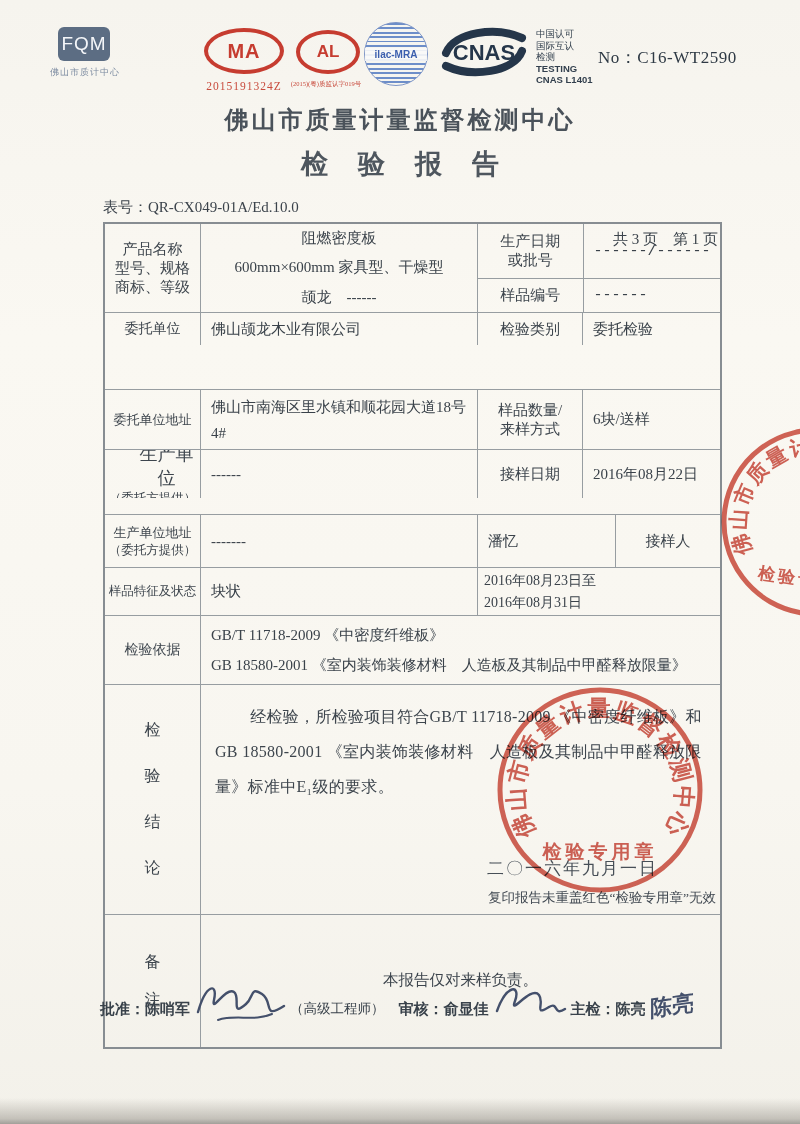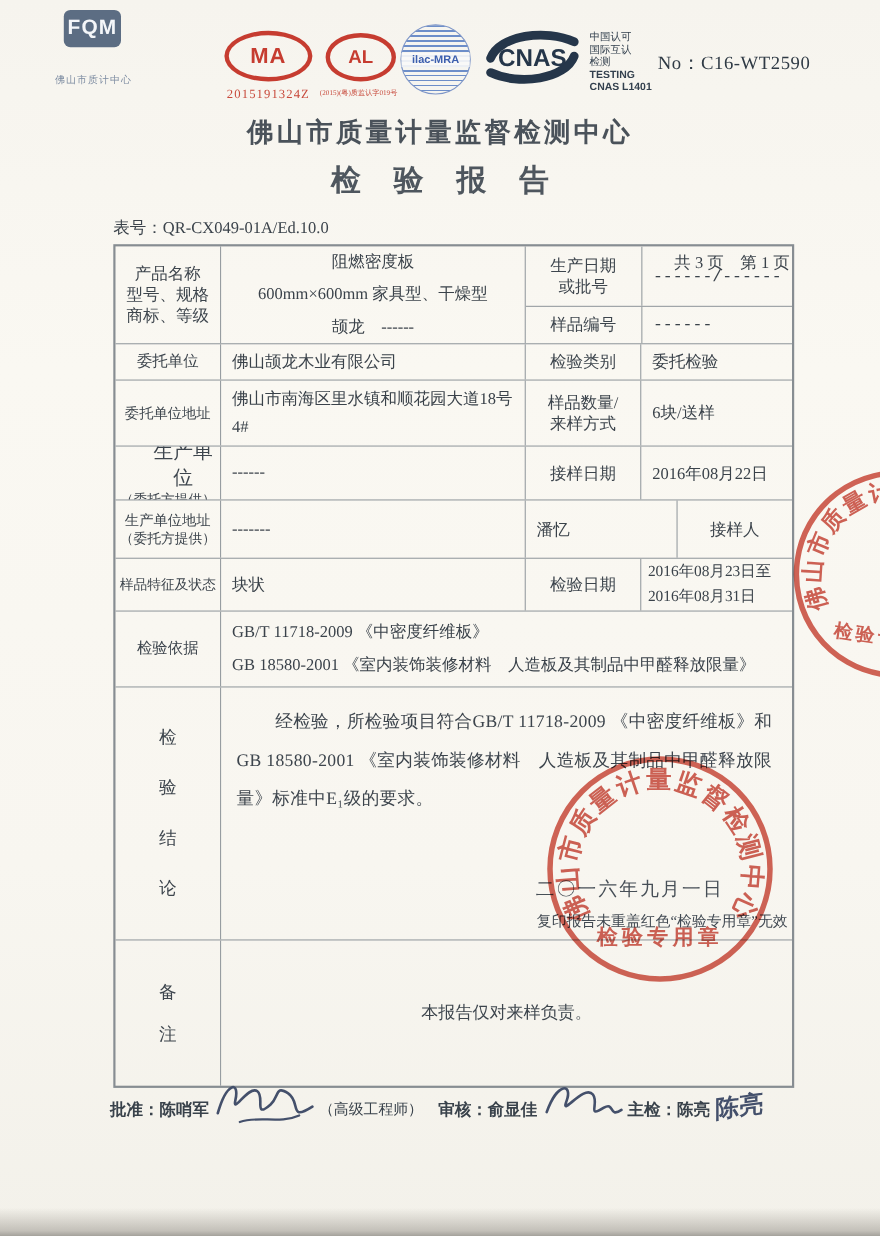"FQM" .fqm-box { font-weight: bold -> normal; top: 9px -> 27px }
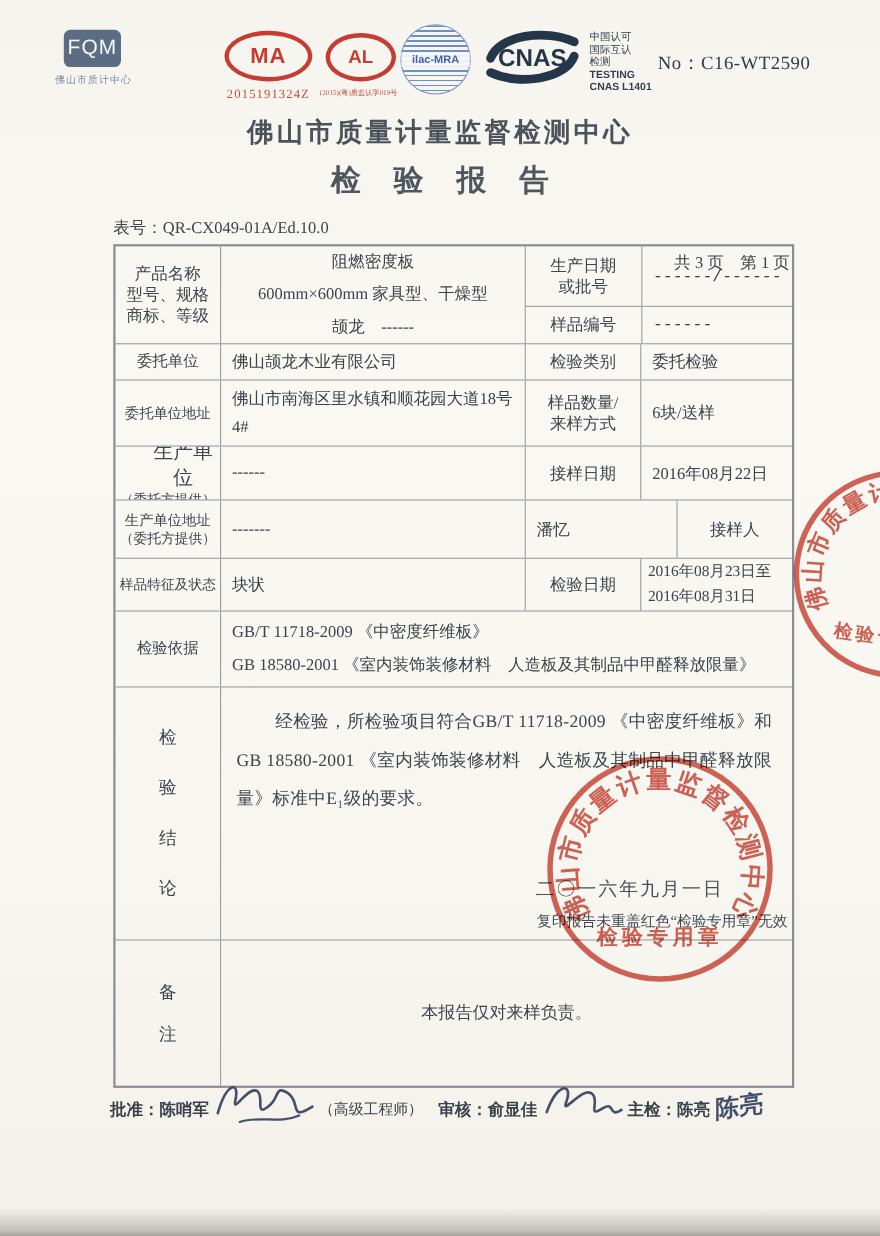"委托单位地址" div.trow { margin-top: none -> 44px }
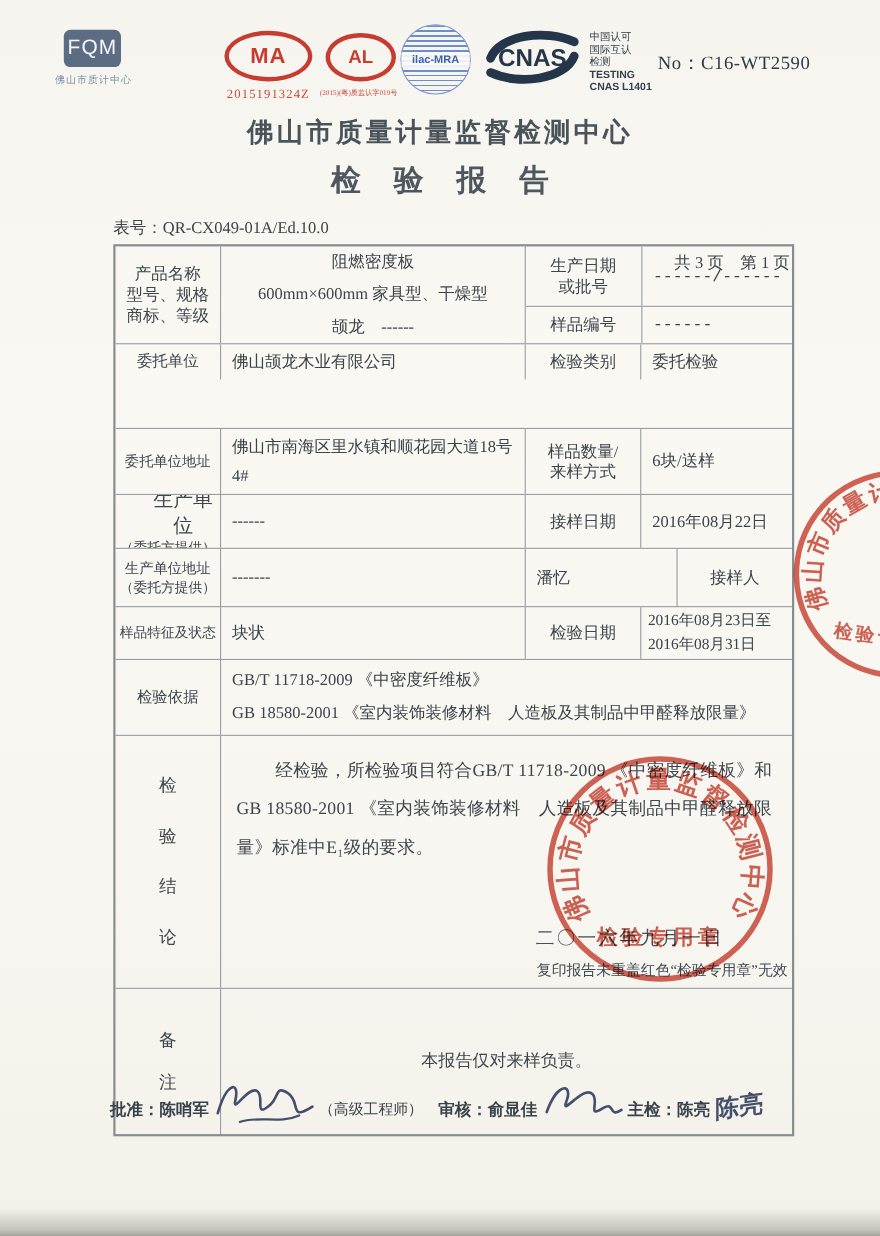"生产单位地址" div.trow { margin-top: none -> 16px }
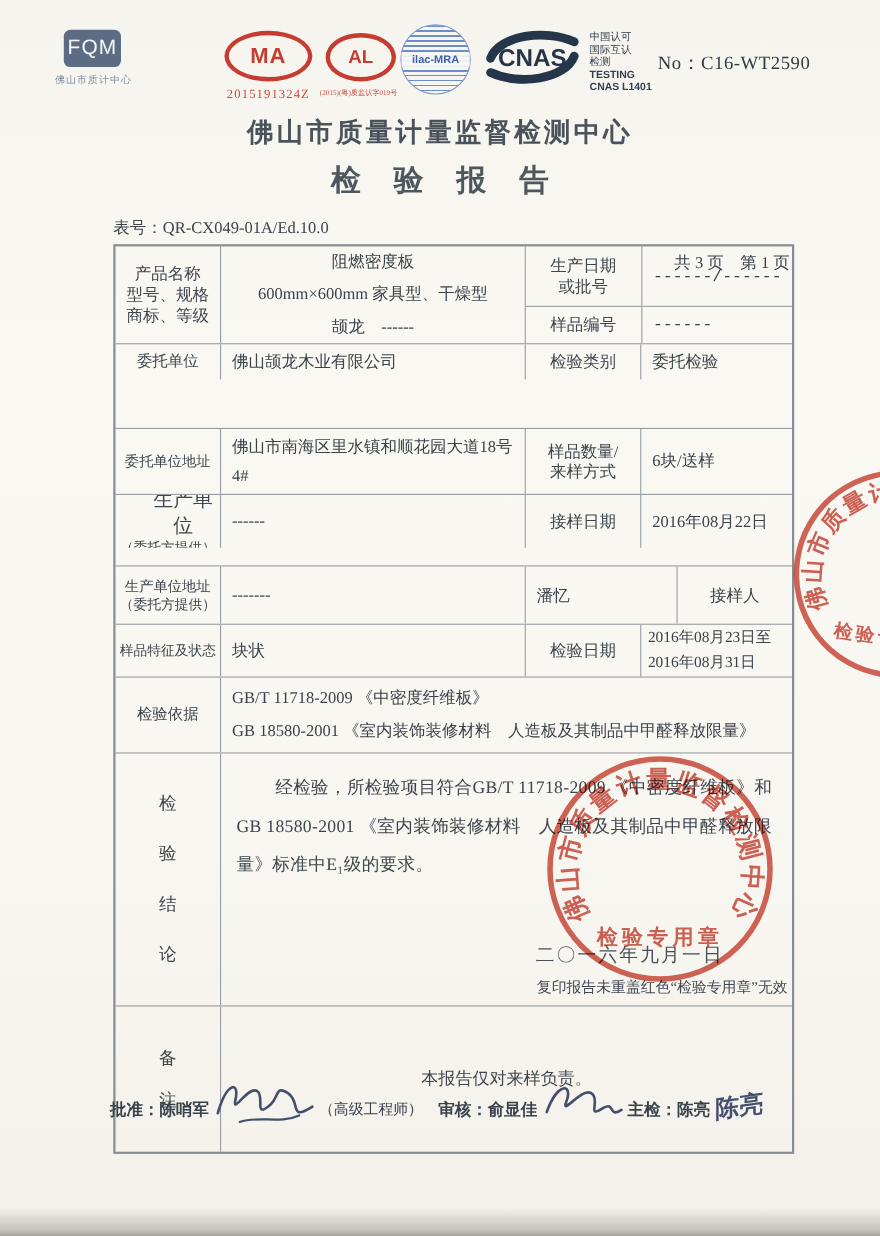"检验日期" div.cell { html: <div>检验日期</div> -> none }
